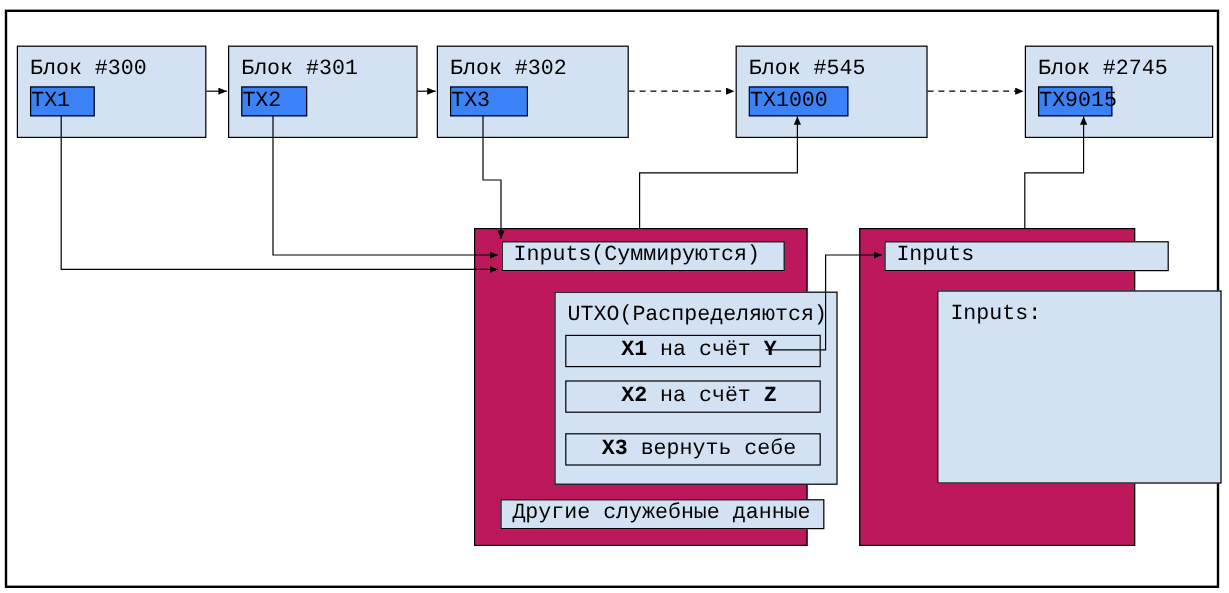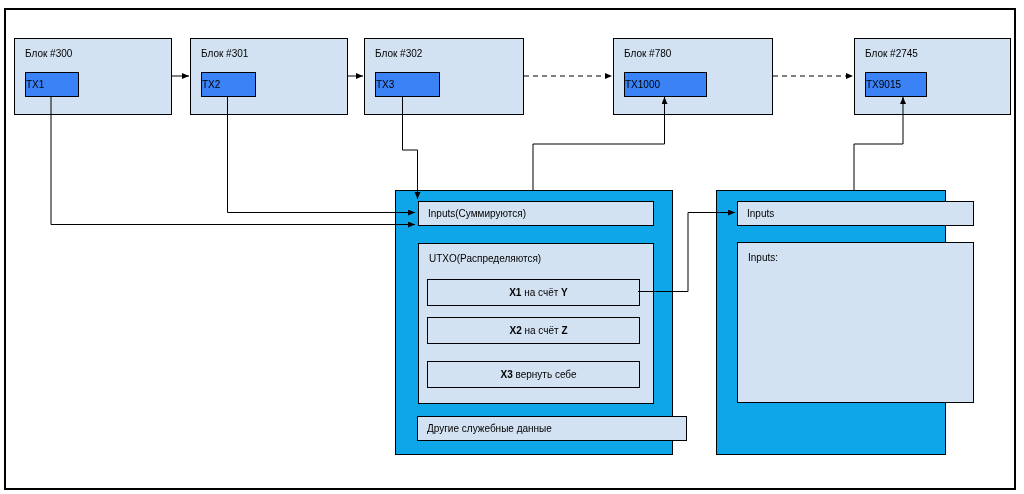"Блок #300" #canvas { font-family: Liberation Sans, sans-serif -> Liberation Mono, monospace; font-size: 10px -> 18px }
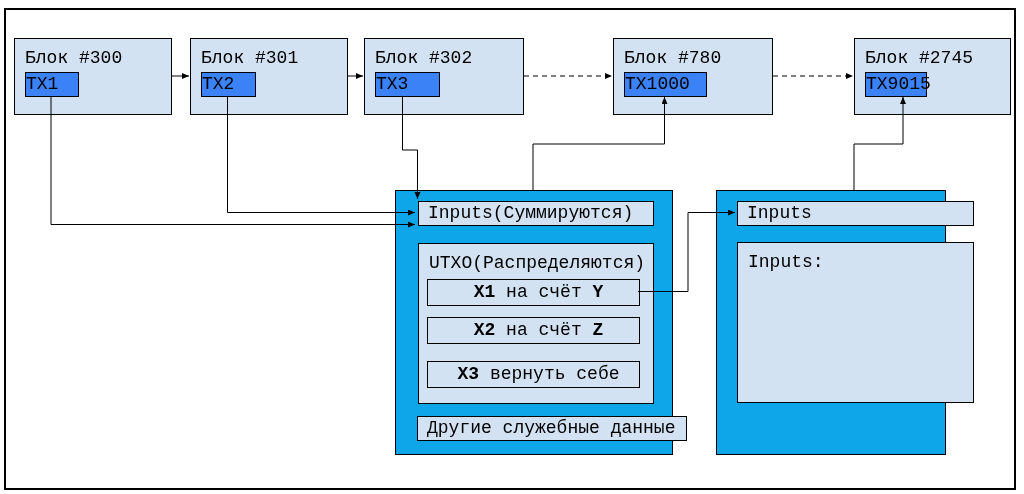"Блок #780" div.block-title { text: 780 -> 545 }
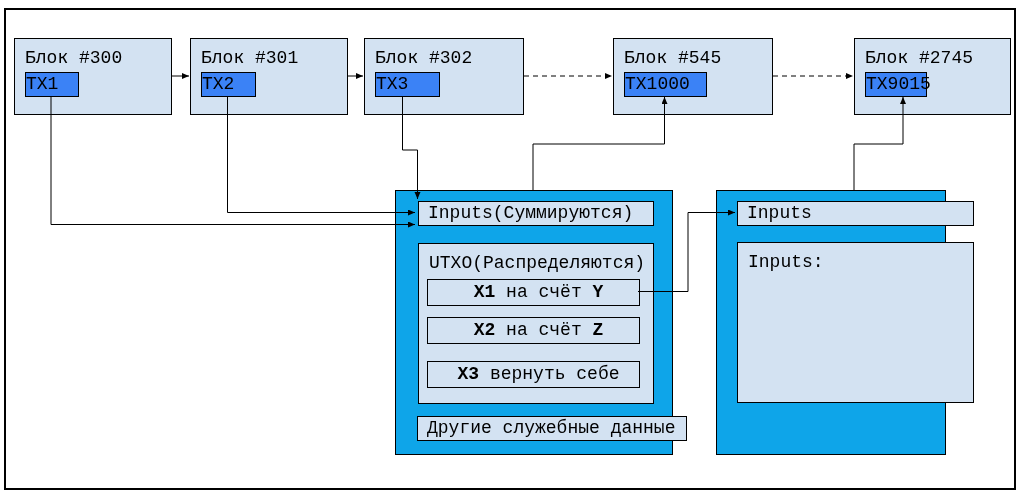"Inputs(Суммируются)" .bigbox { background: #0ea5e9 -> #be185d }
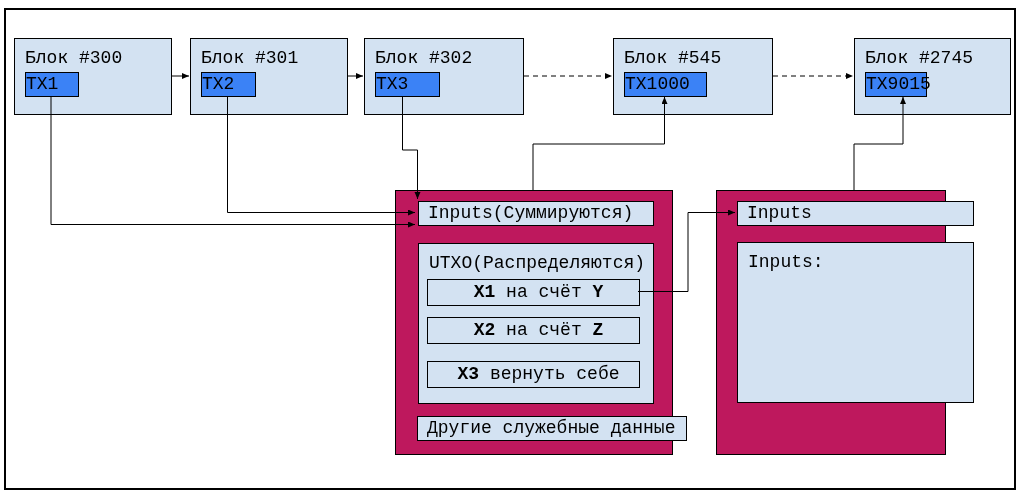"UTXO(Распределяются)" .subbox { margin-left: none -> 44px }
